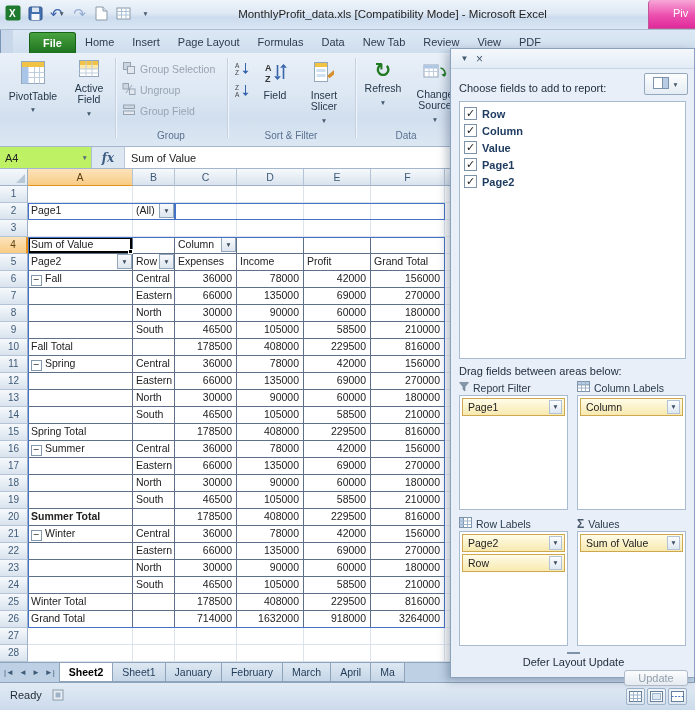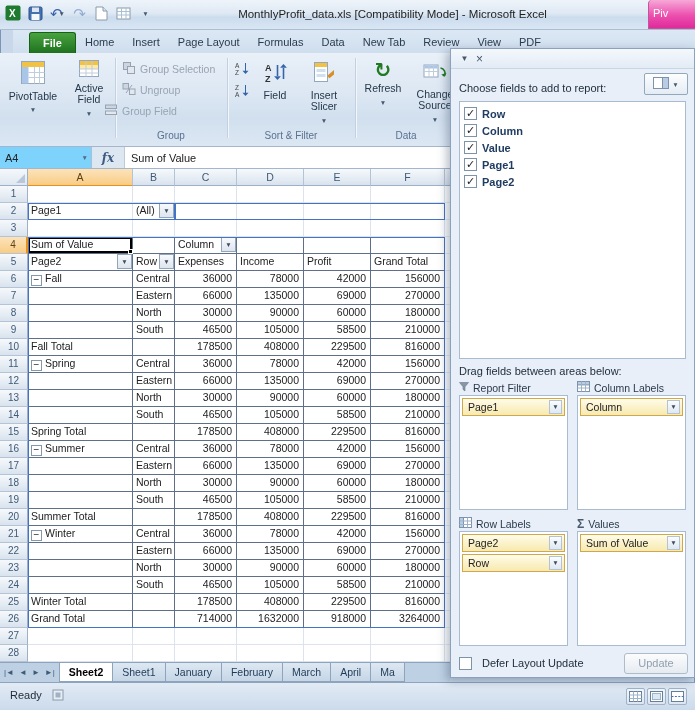"Piv" .pinkwin { padding-left: 4px -> 24px }
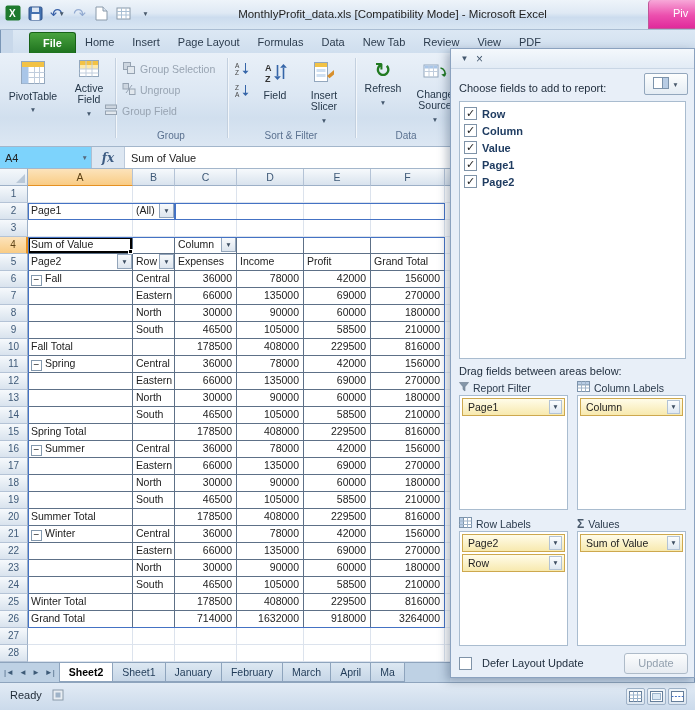"Group Field" div.smallbtn { left: 101px -> 119px }
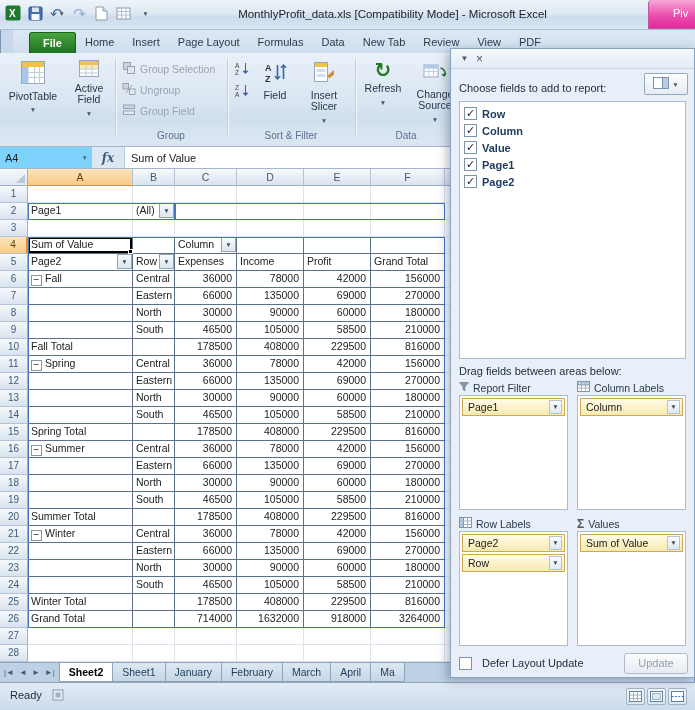"A4" .namebox { background: #7dd3fc -> #bef264 }
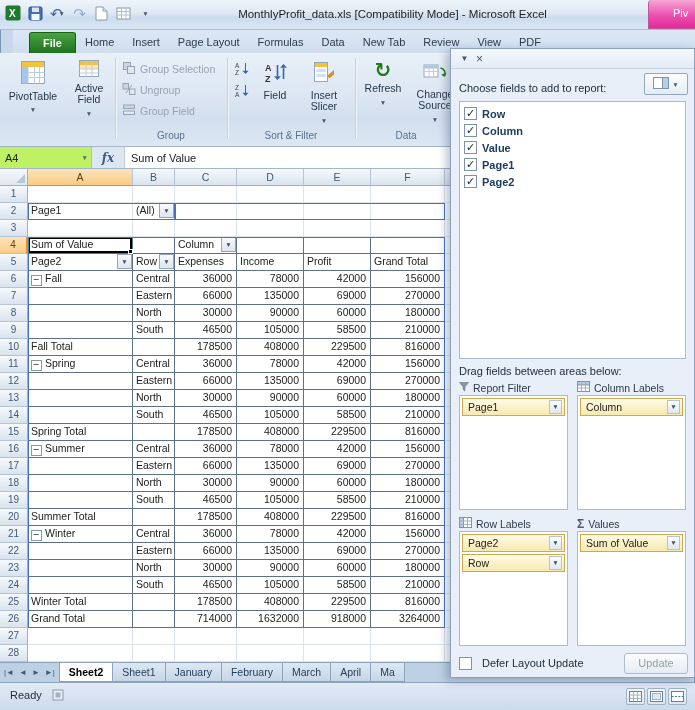"Summer Total" div.cell { font-weight: none -> bold }
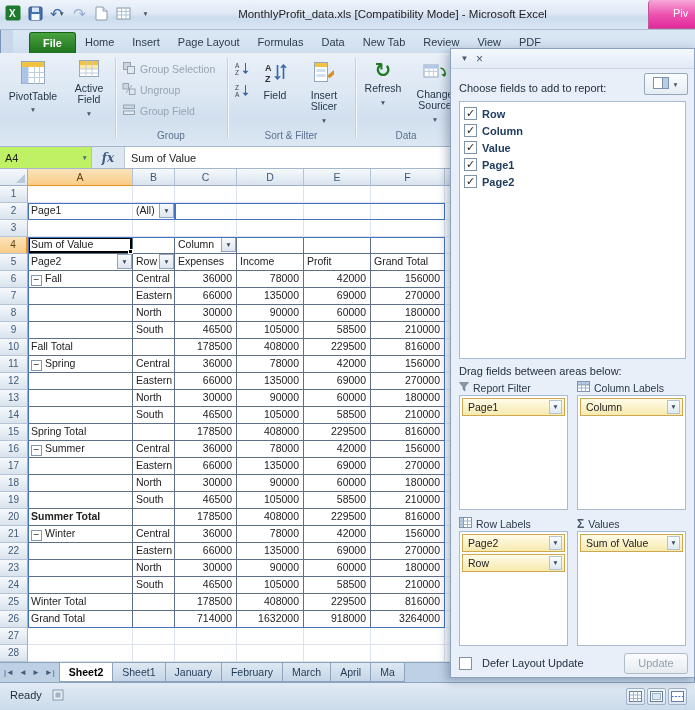"Defer Layout Update" .deferrow { flex-direction: none -> column; gap: 10px -> 2px }
